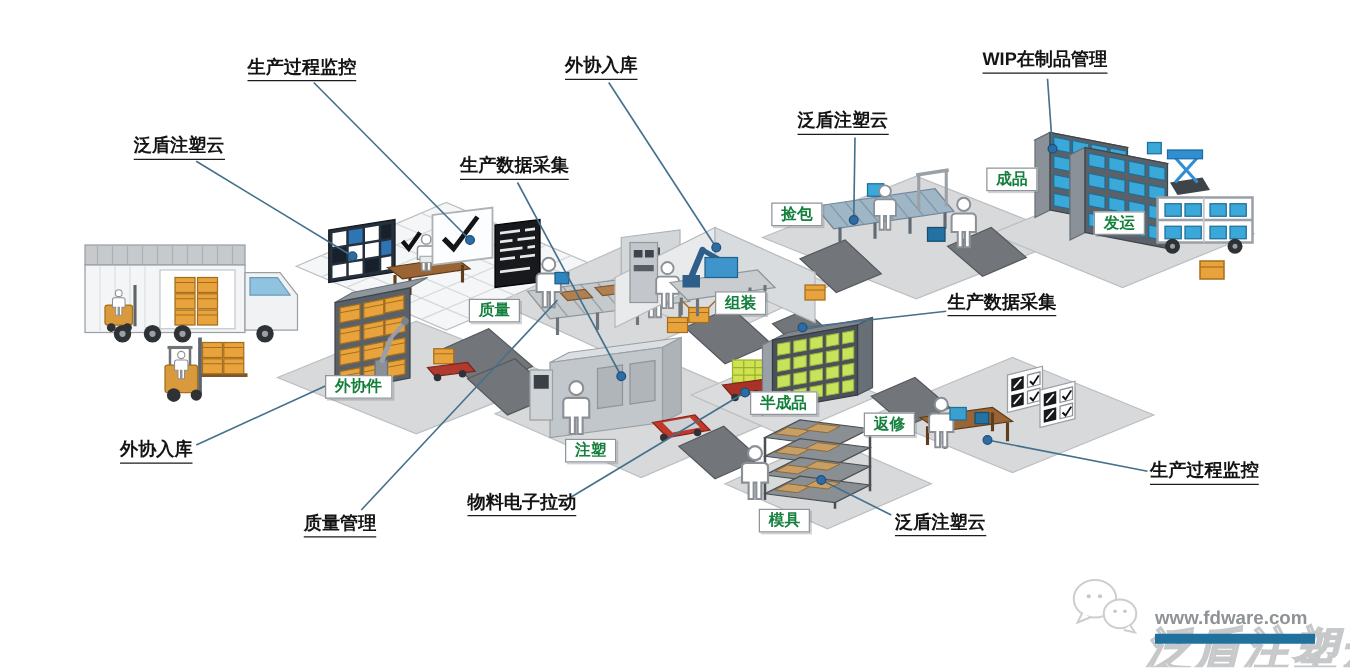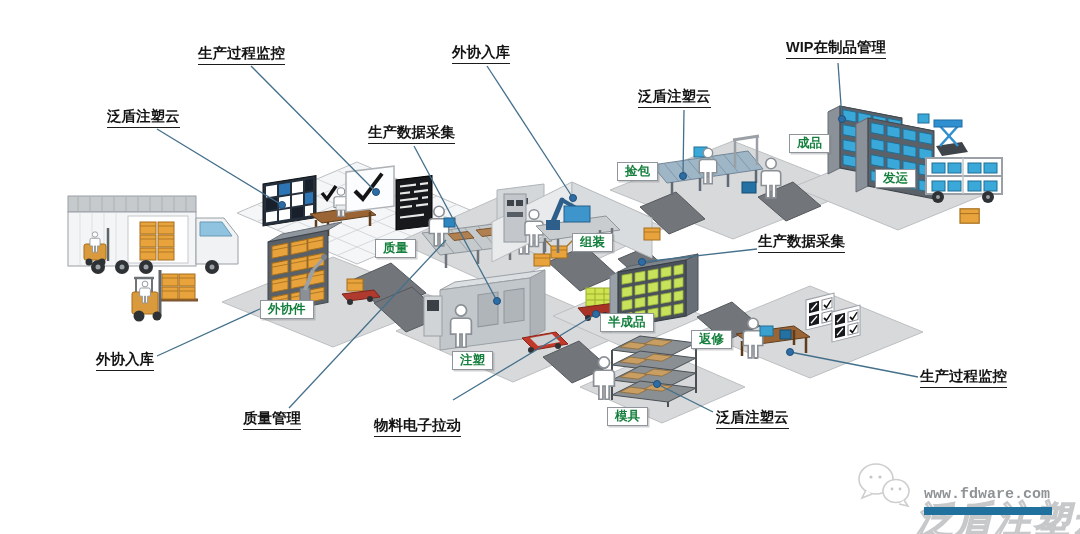"物料电子拉动" div.callout { top: 416px -> 392px }
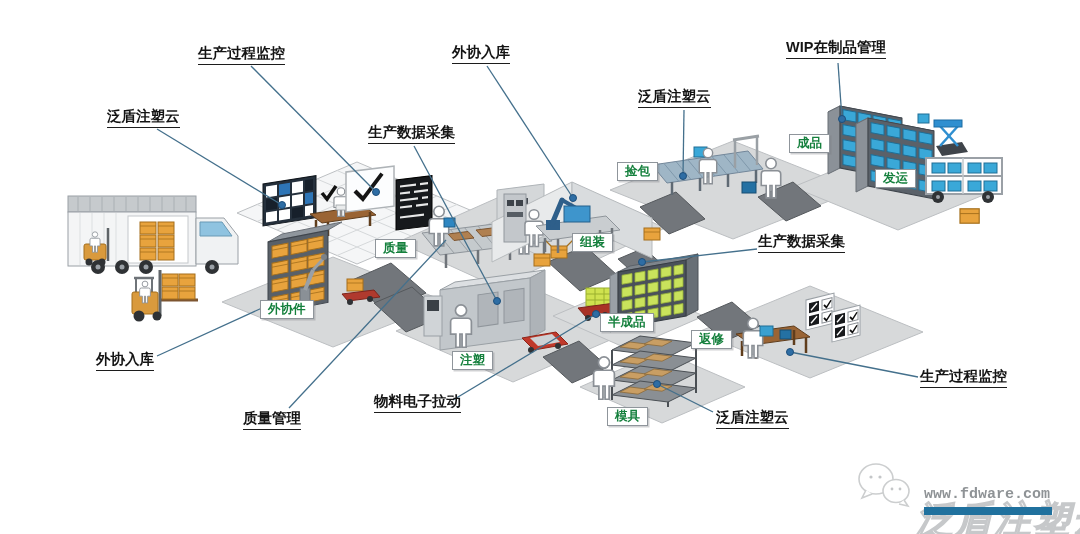"www.fdware.com" .wm-url { font-family: Liberation Mono, monospace -> none }
